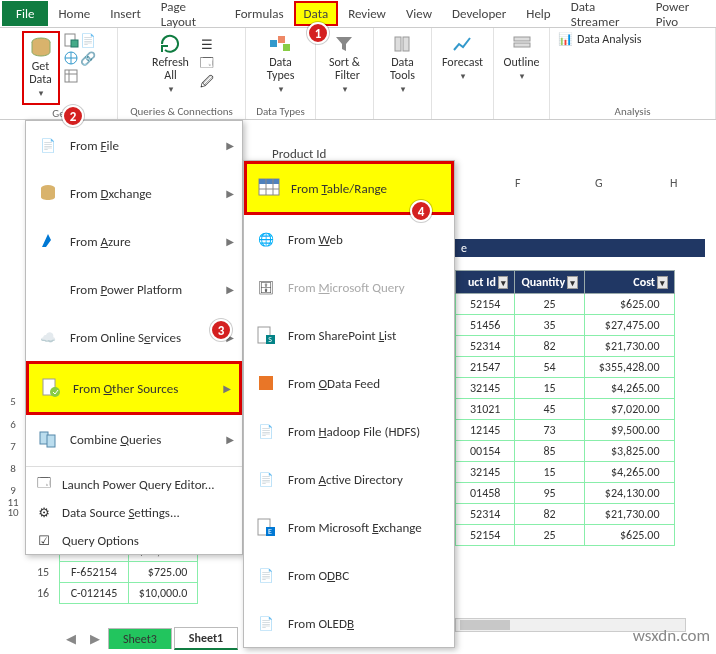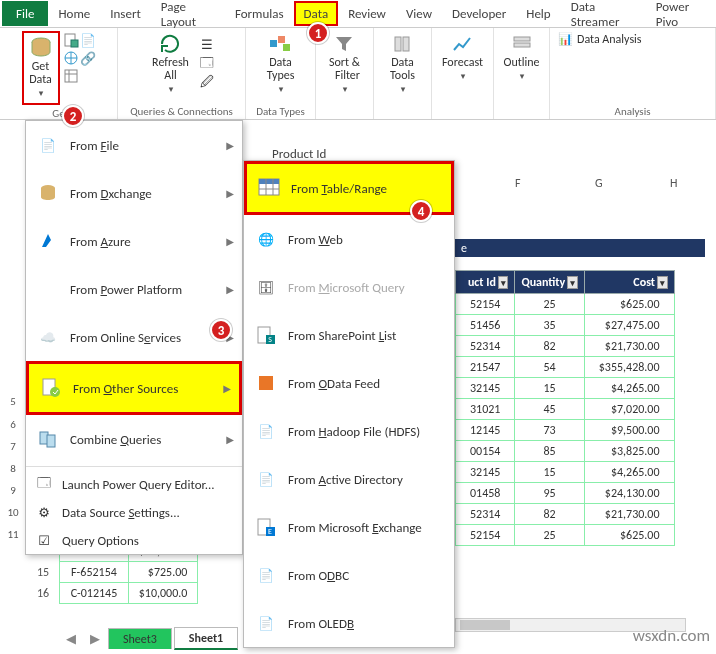"11" div.rownum { top: 528px -> 496px }
